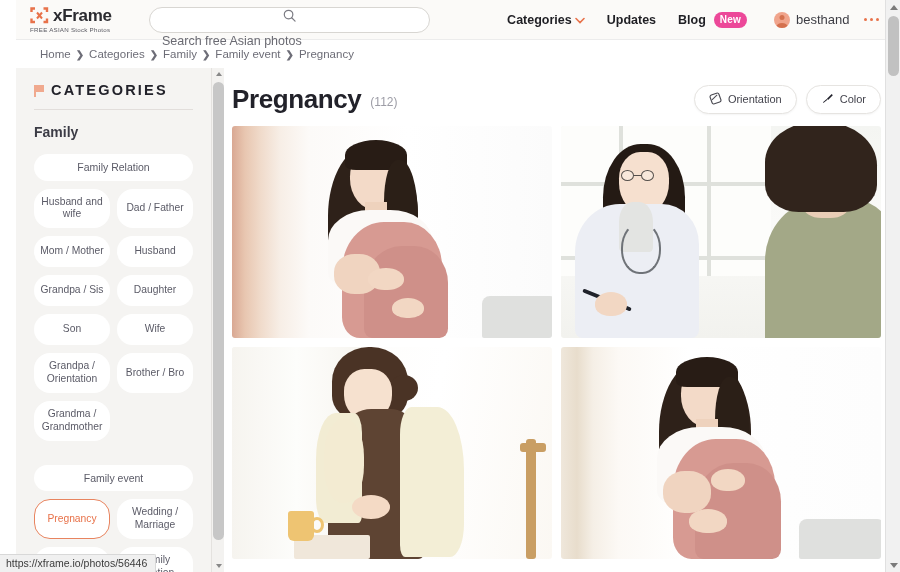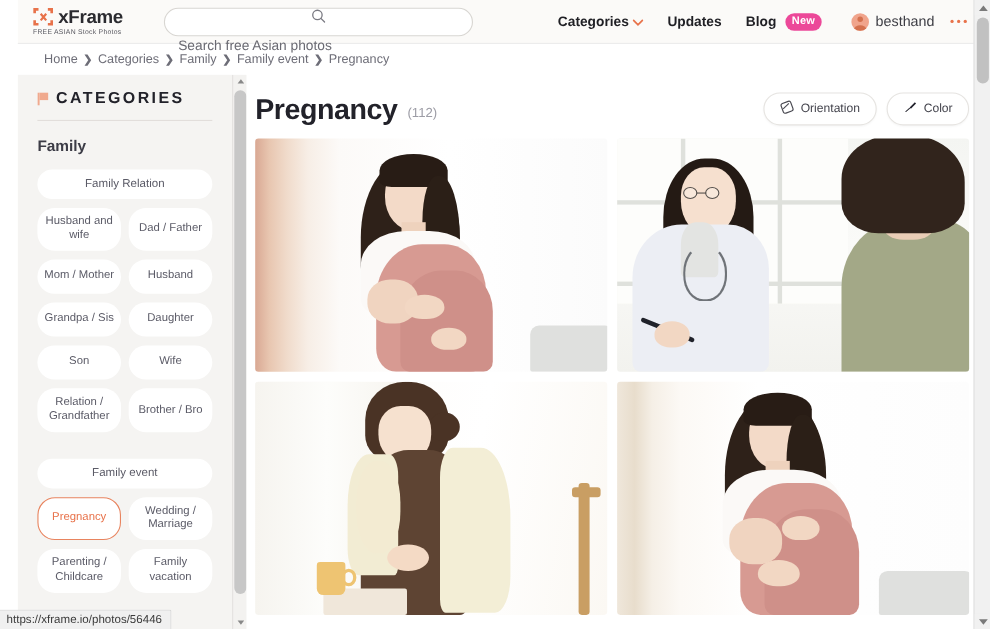"Relation / Grandfather" div.pill { text: Relation / Grandfather -> Grandpa / Orientation }
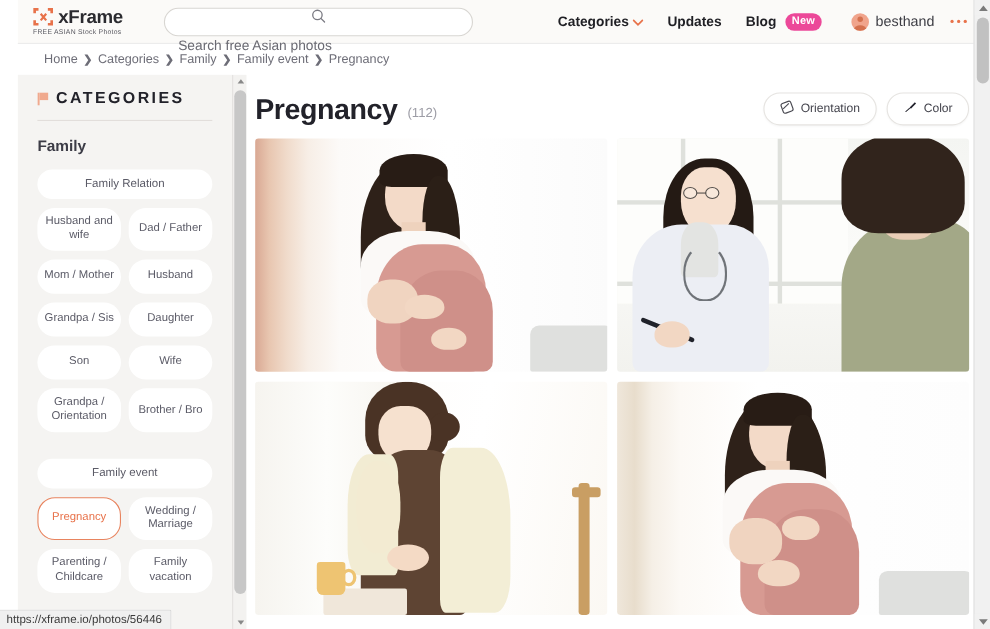"Grandma / Grandmother" div.pill { html: none -> <div>Grandma / Grandmother</div> }
